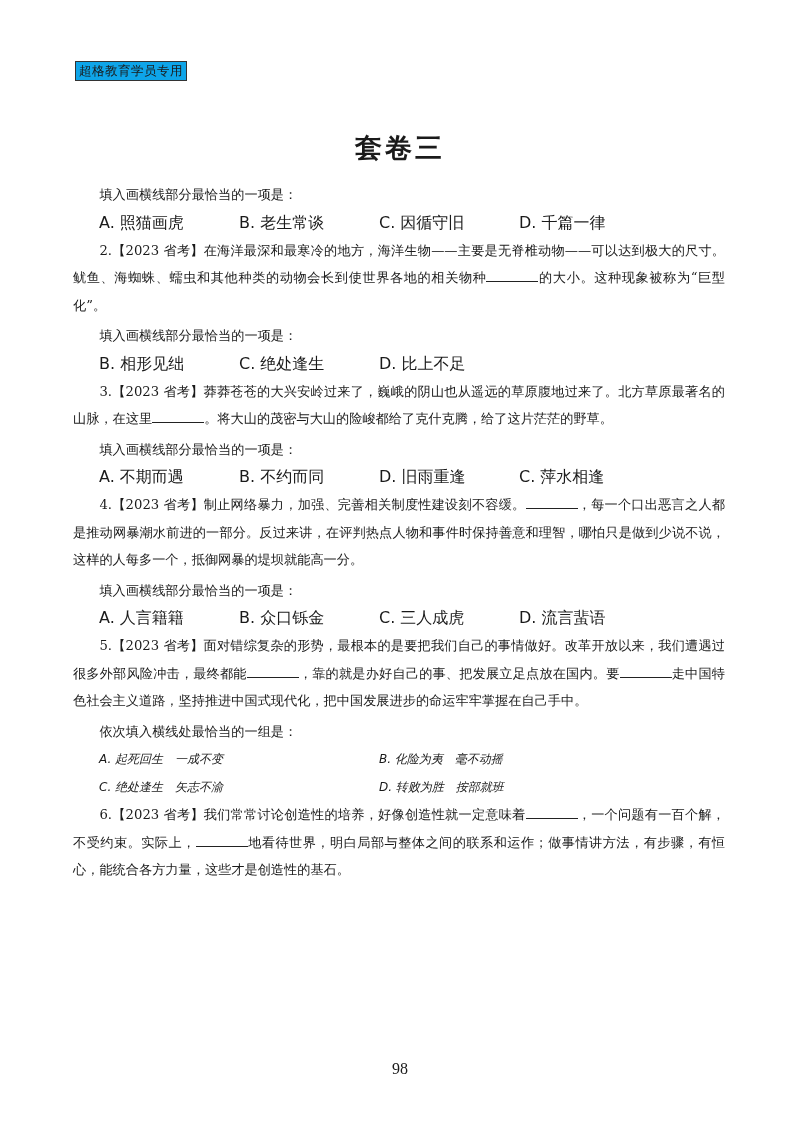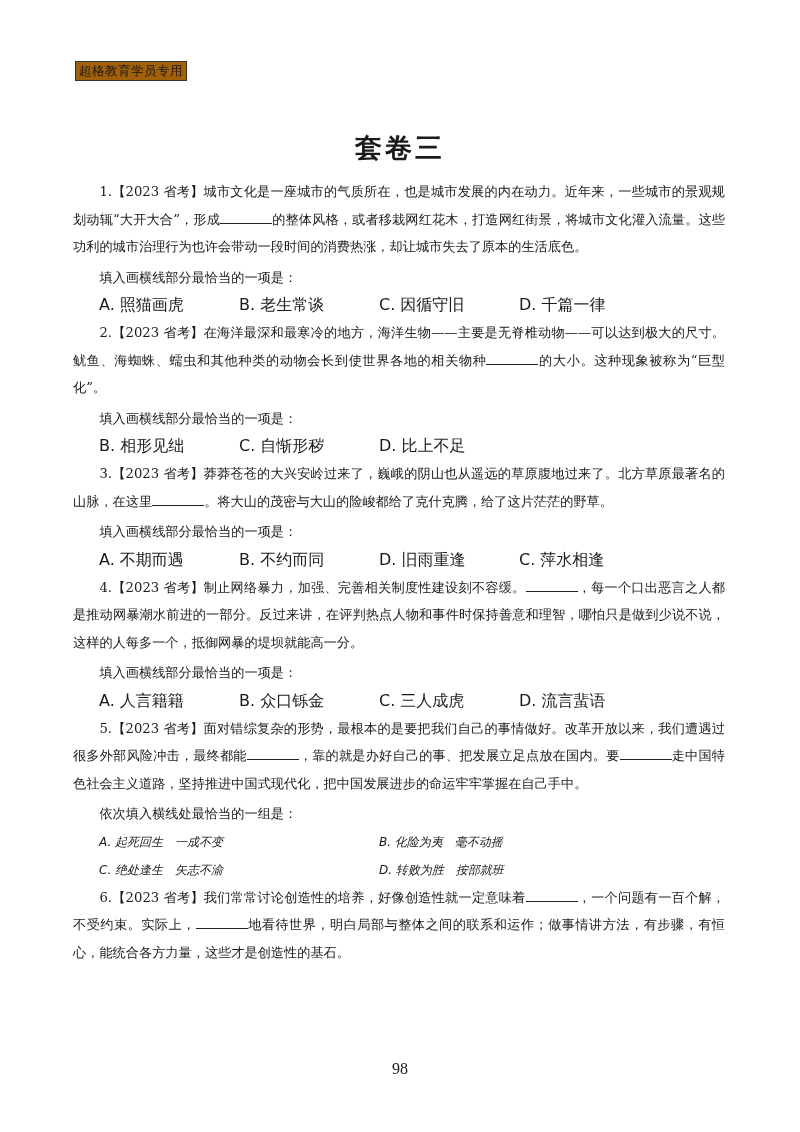"超格教育学员专用" .header-box { background: #a16207 -> #0ea5e9 }
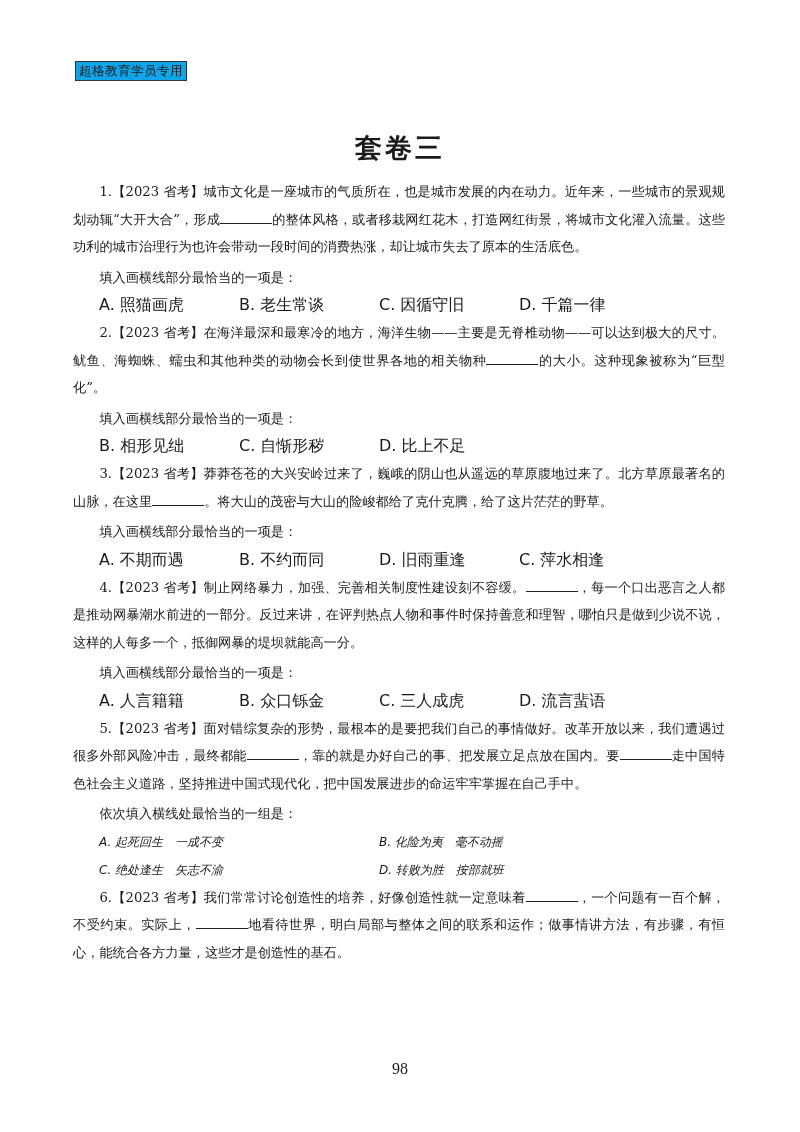"1.【2023" p.para { html: <p><span>1.</span><span>【2023 省考】</span><span>城市文化是一座城市的气质所在，也是城市发展的内在动力。近年来，一些城市的景观规划动辄“大开大合”，形成</span><span></span><span>的整体风格，或者移栽网红花木，打造网红街景，将城市文化灌入流量。这些功利的城市治理行为也许会带动一段时间的消费热涨，却让城市失去了原本的生活底色。</span></p> -> none }
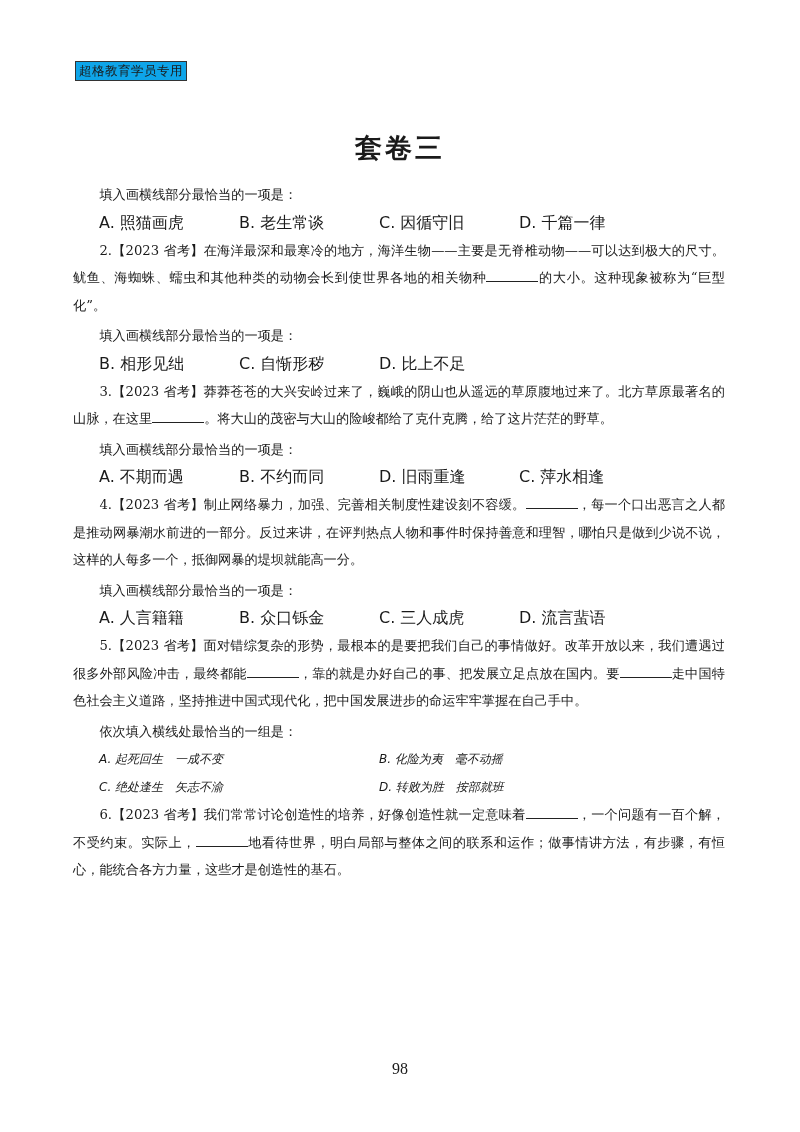"C. 自惭形秽" span.opt { text: 自惭形秽 -> 绝处逢生 }
